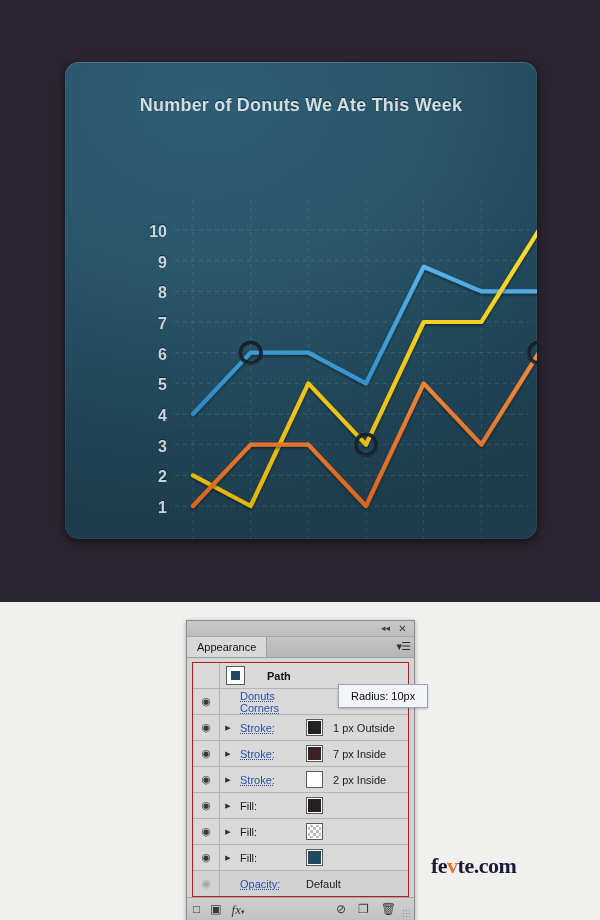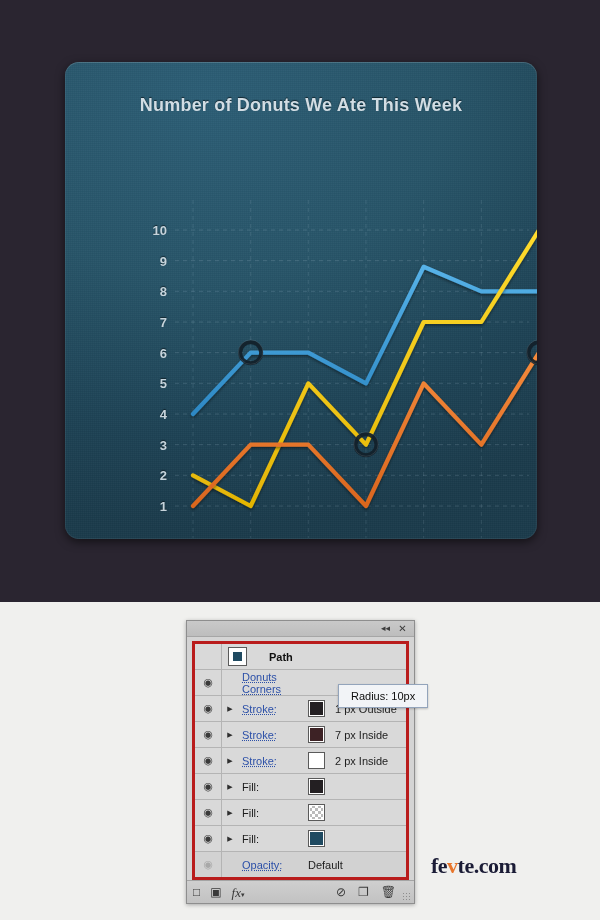"10" .ytick, .xtick { font-size: 13px -> 16px }
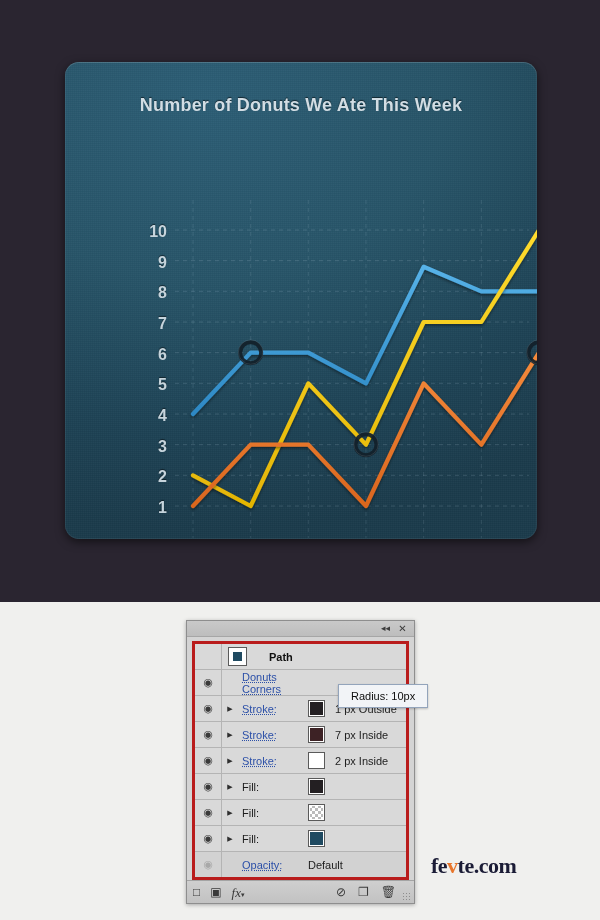"Appearance" div { html: none -> <div> <div>Appearance</div> <div>▾☰</div> </div> }
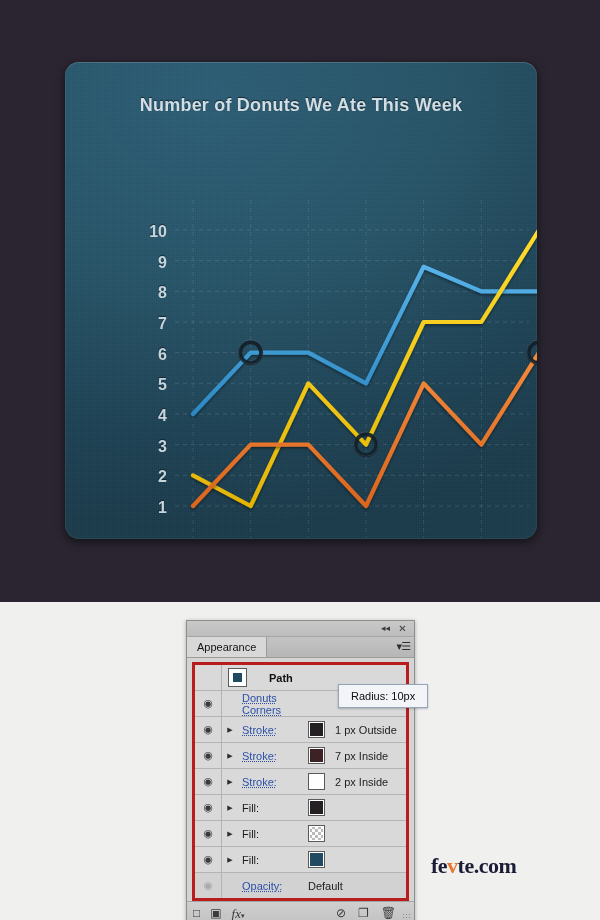"Path" #rows { border: 3px solid #b91c1c -> 1px solid #b91c1c }
